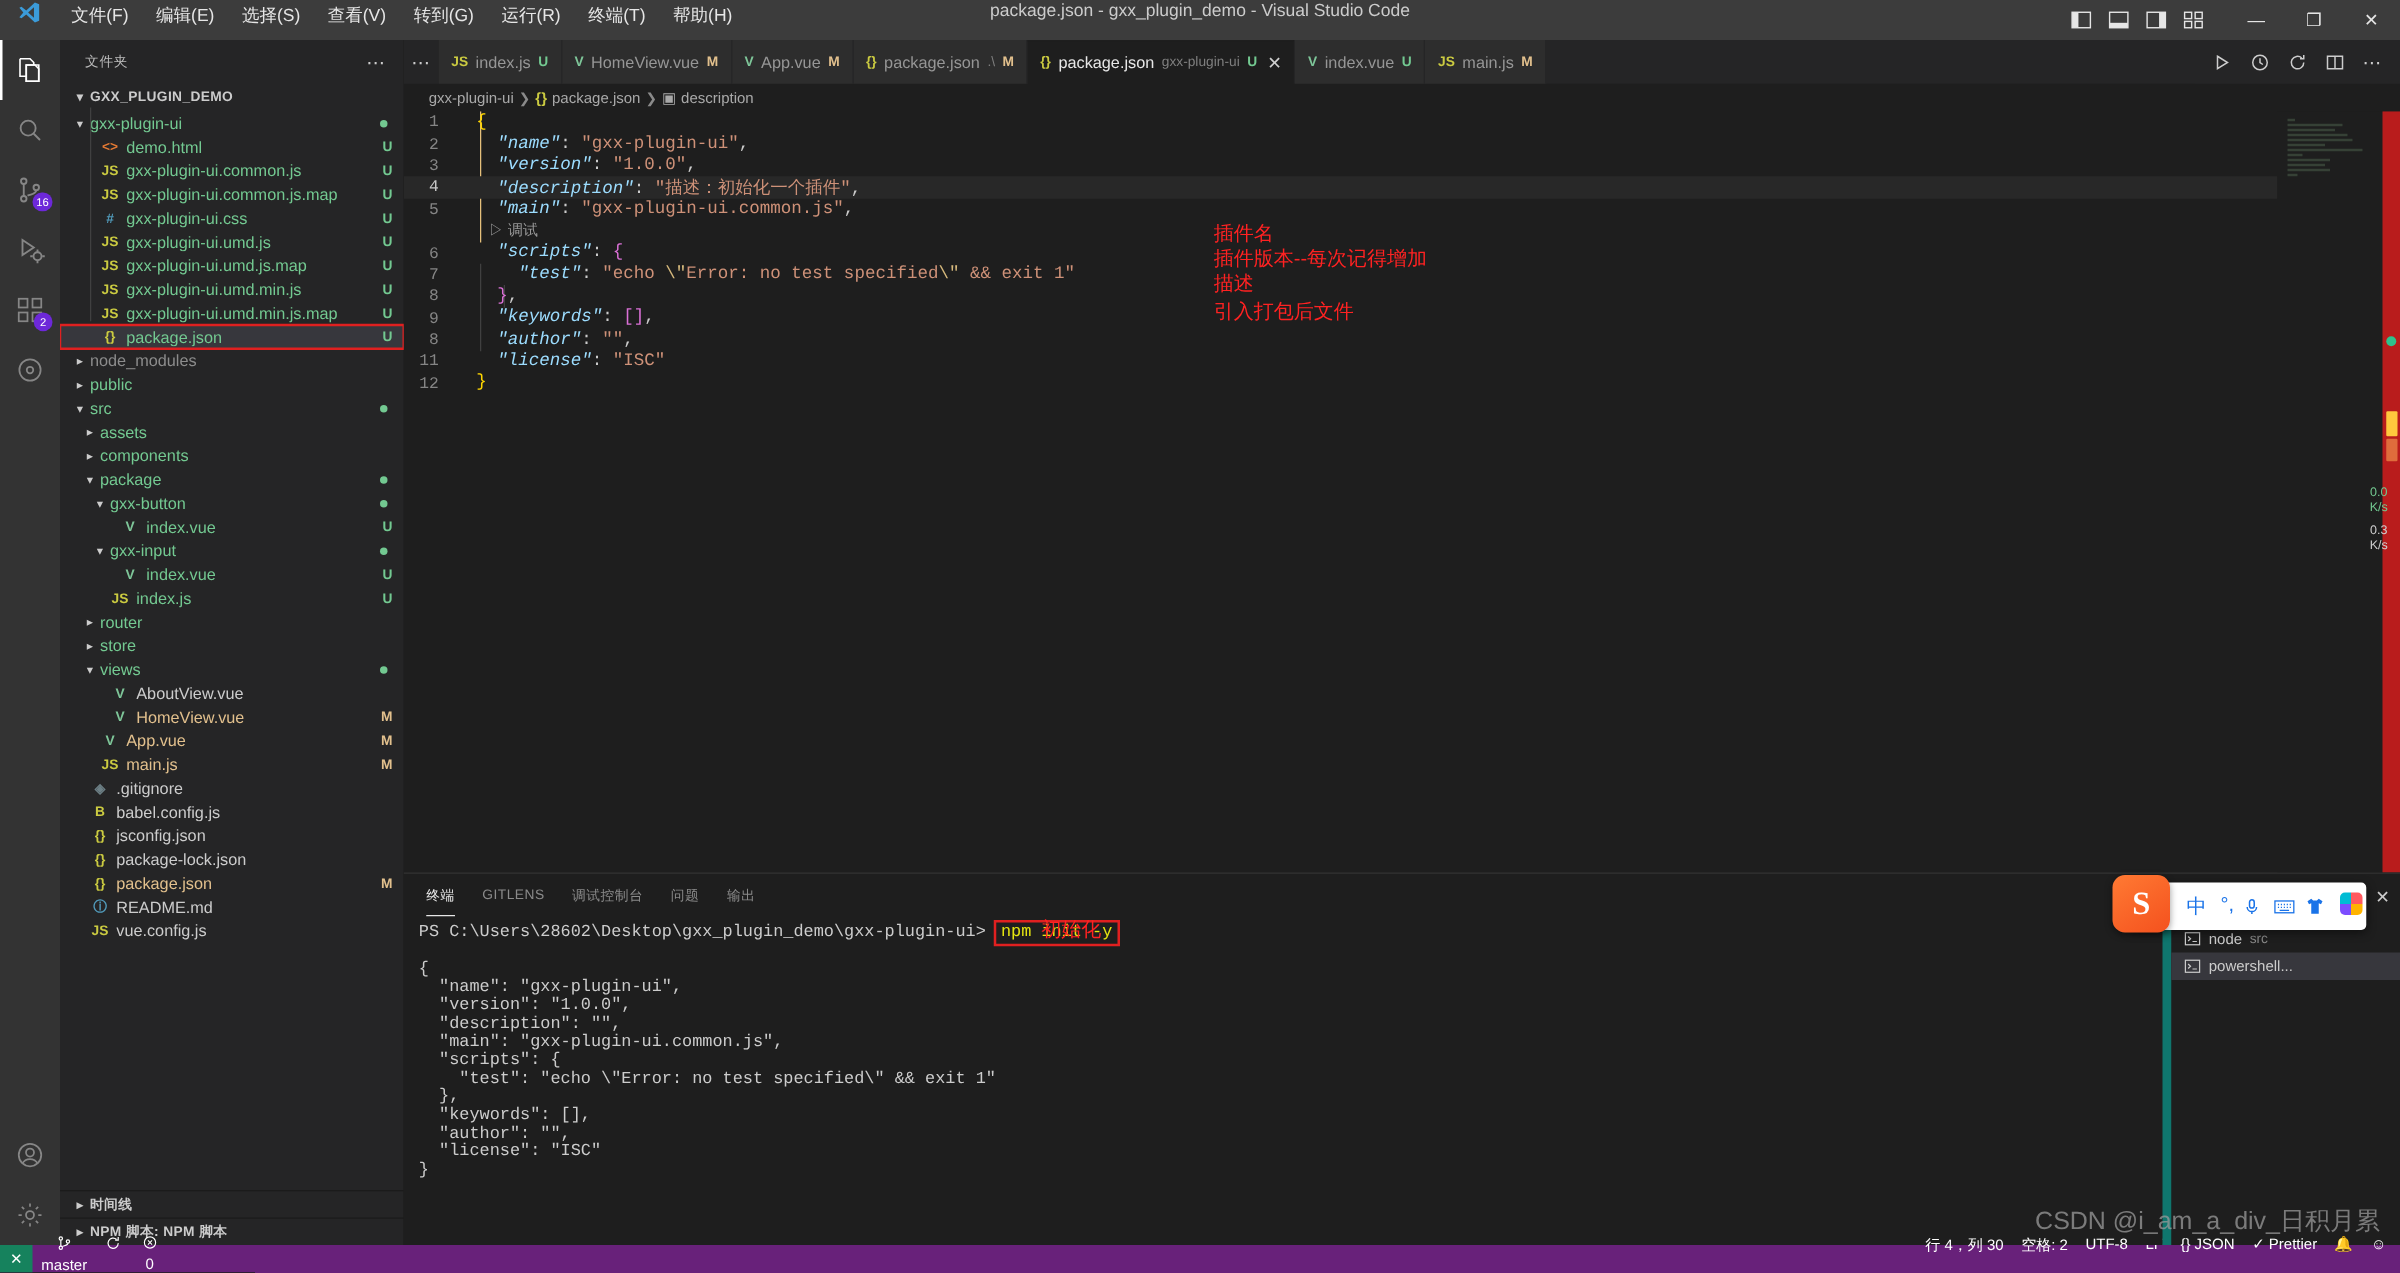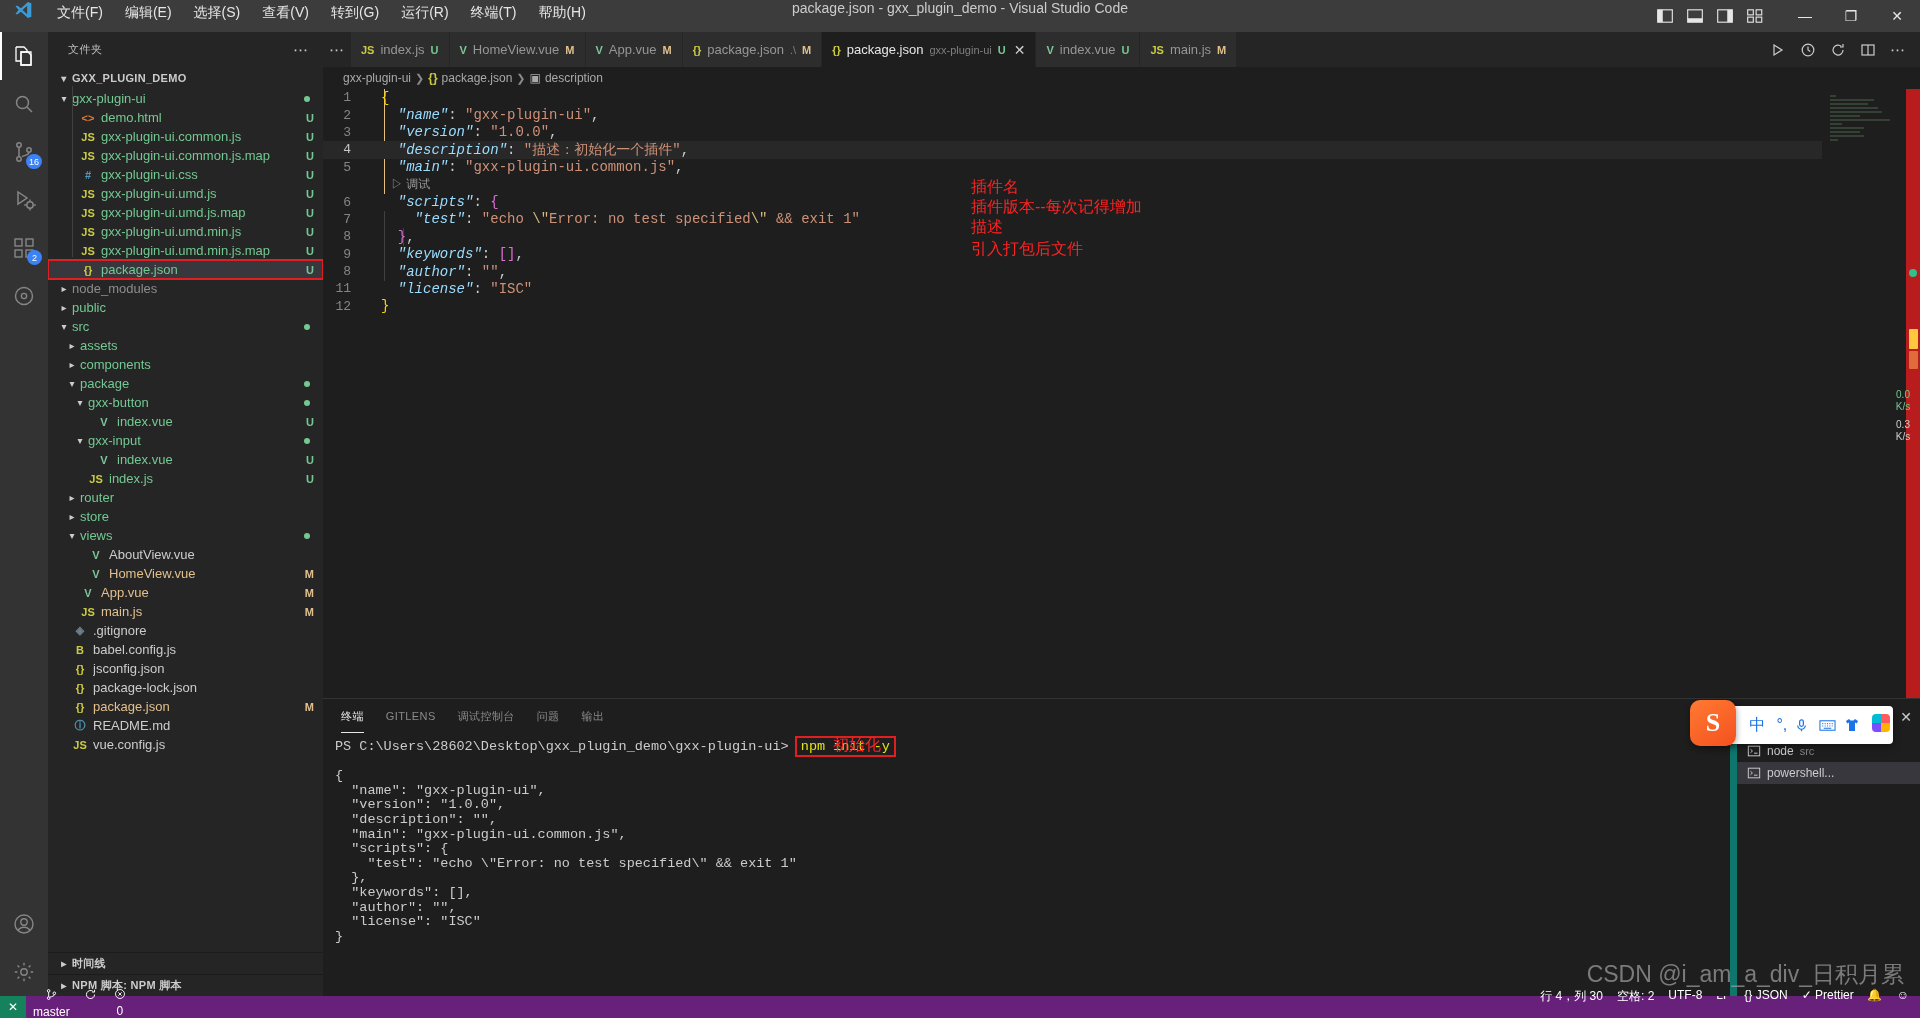"16" .ab-badge { background: #3b82f6 -> #6d28d9 }
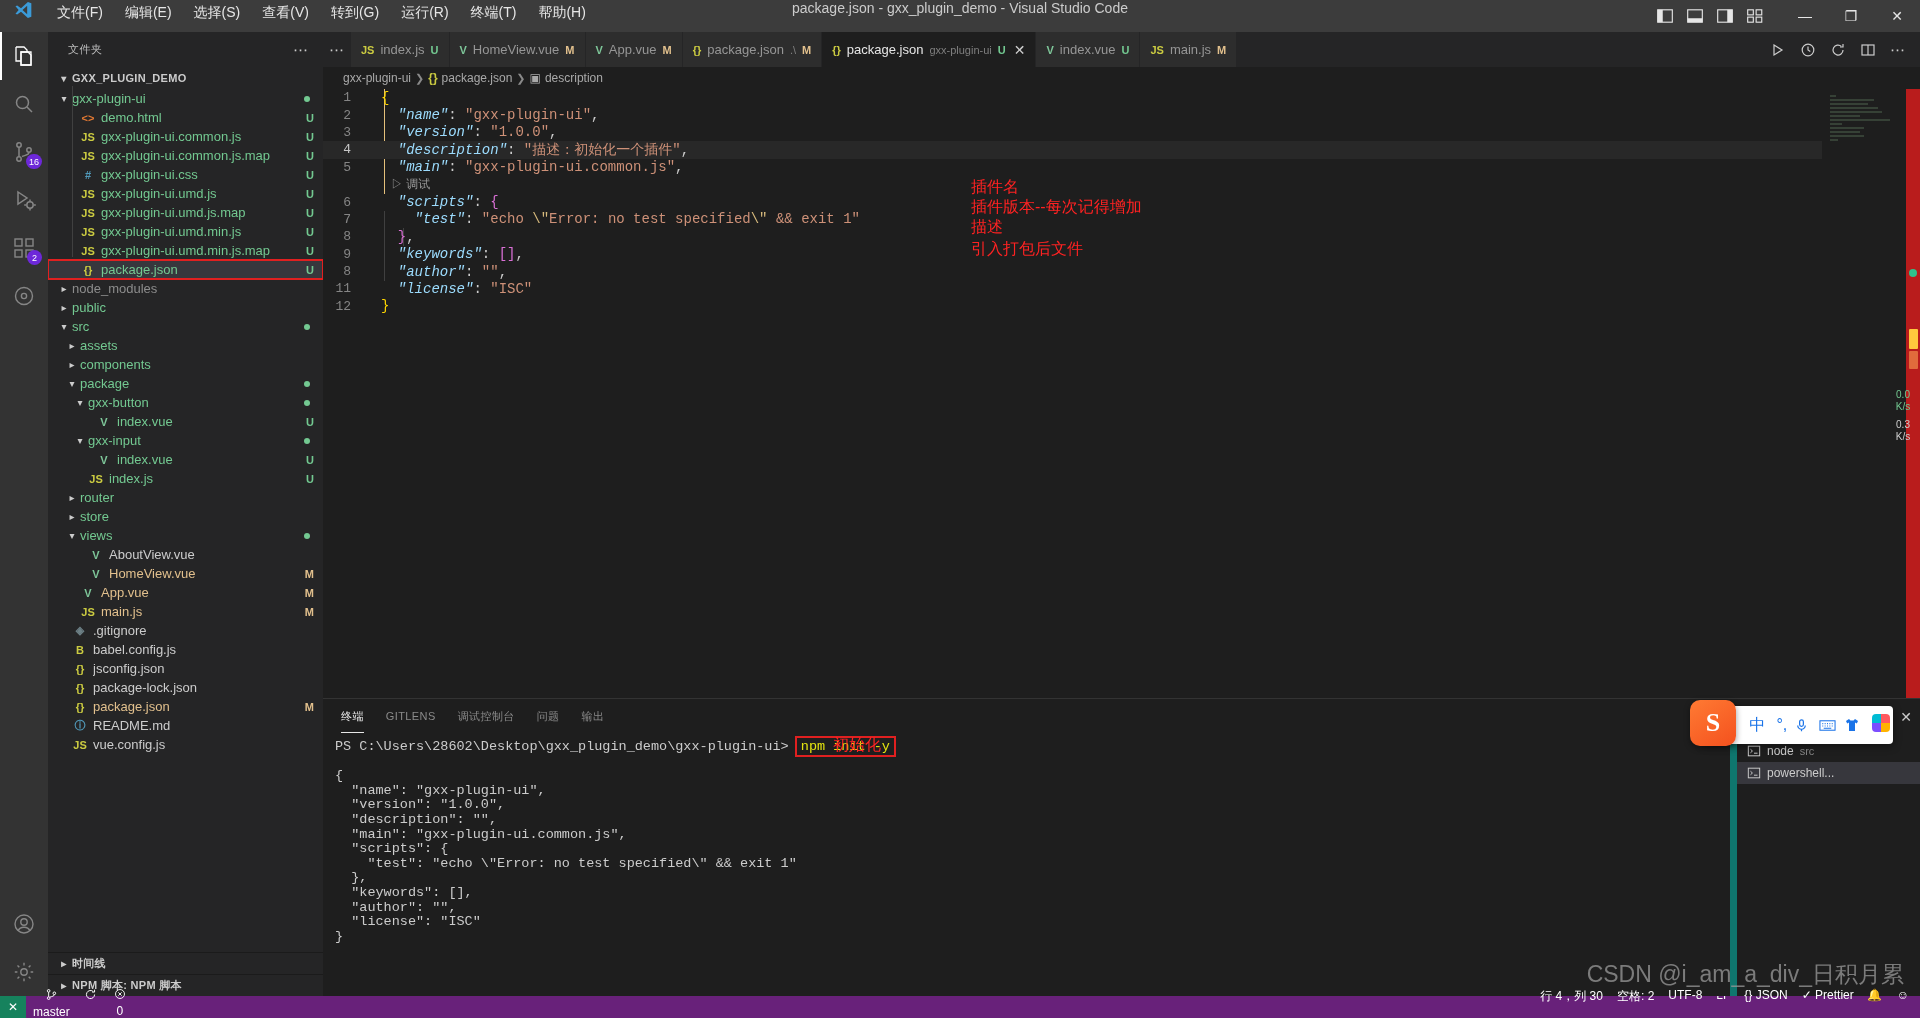"CSDN @i_am_a_div_日积月累" .watermark { font-size: 23px -> 20px }
